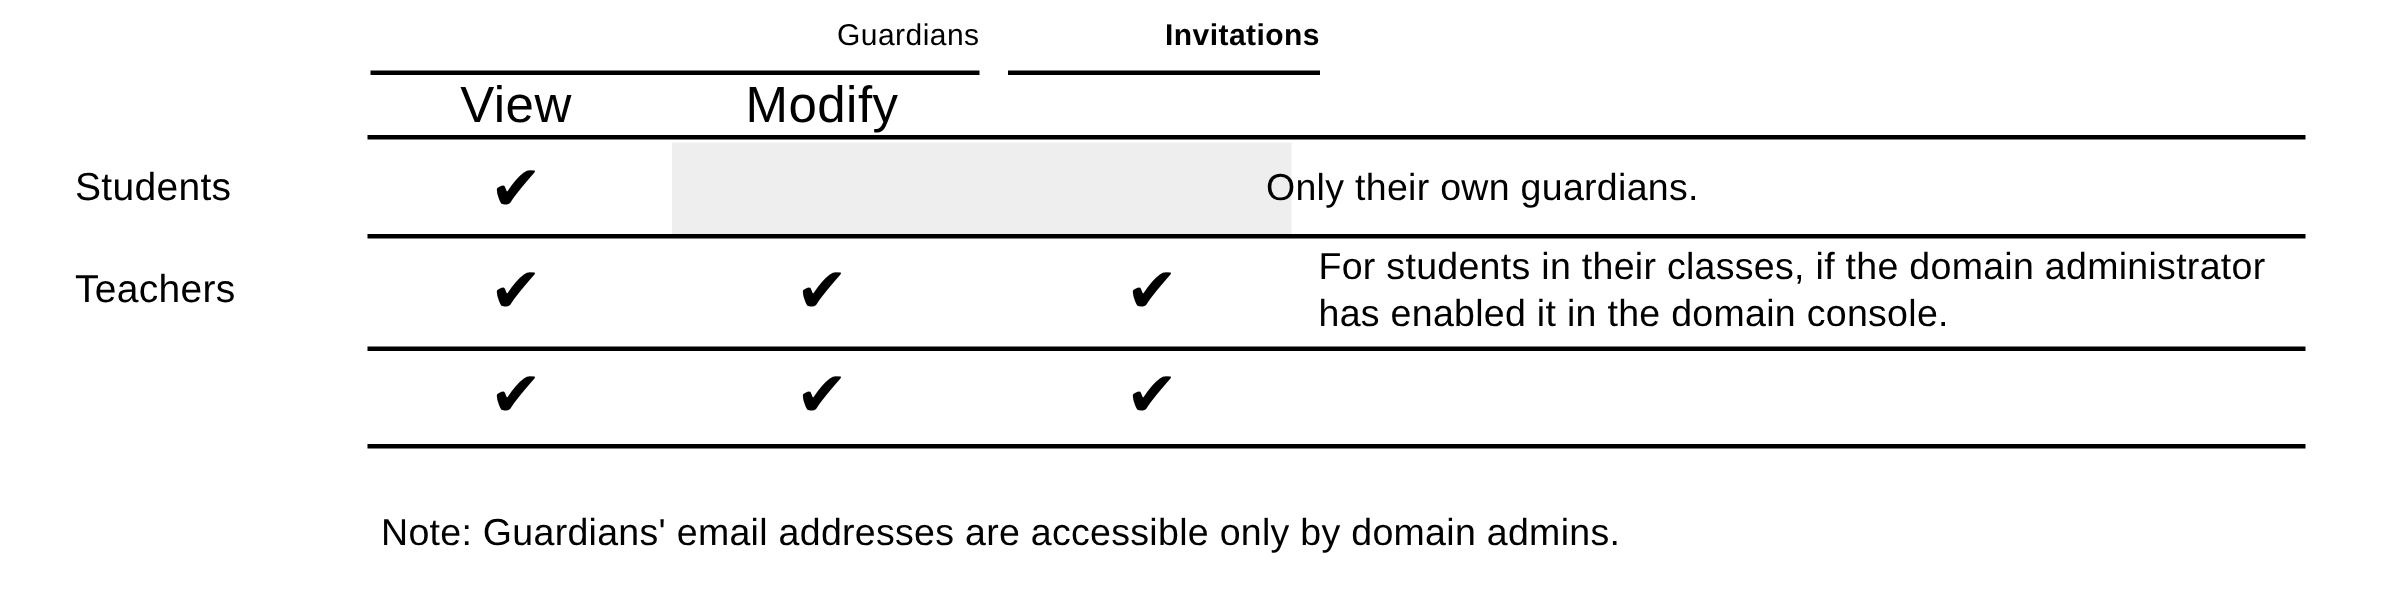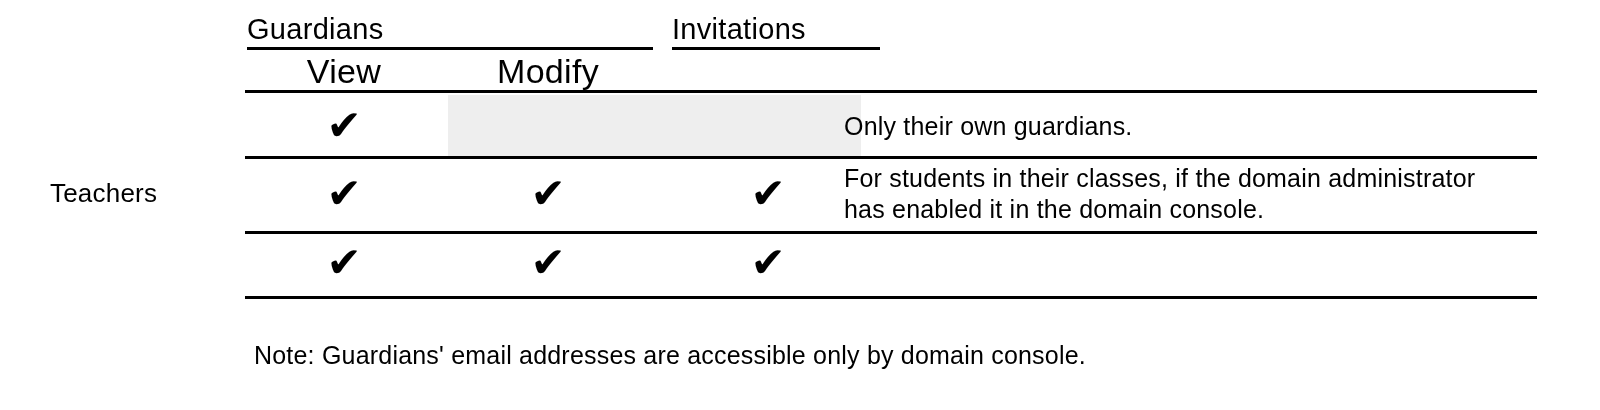"Guardians" .group-head { font-size: 29px -> 20px; text-align: left -> right }
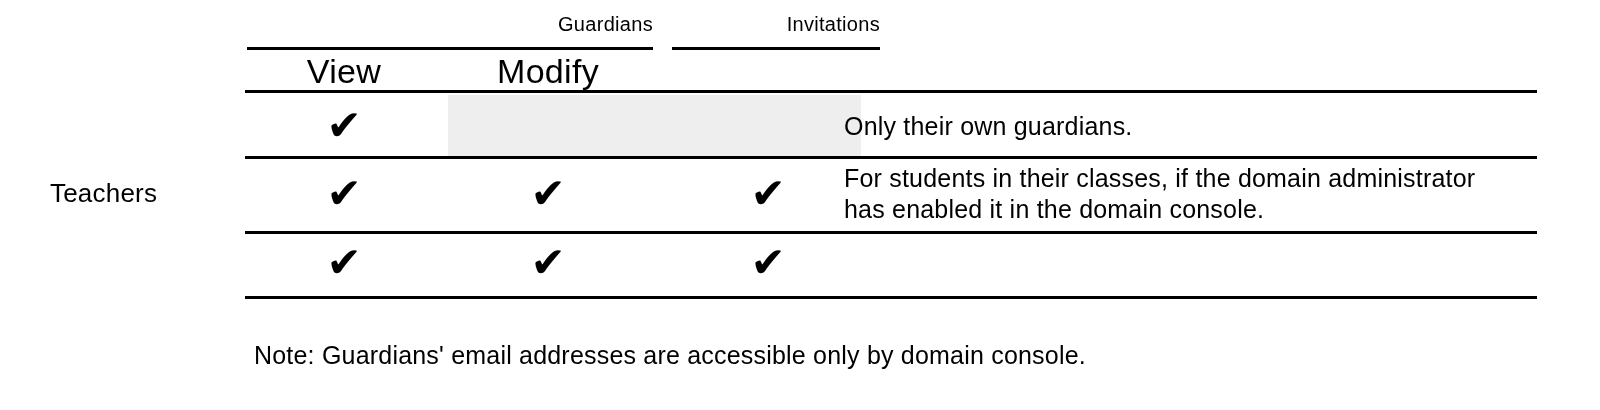"Invitations" div.group-head { font-weight: none -> bold }
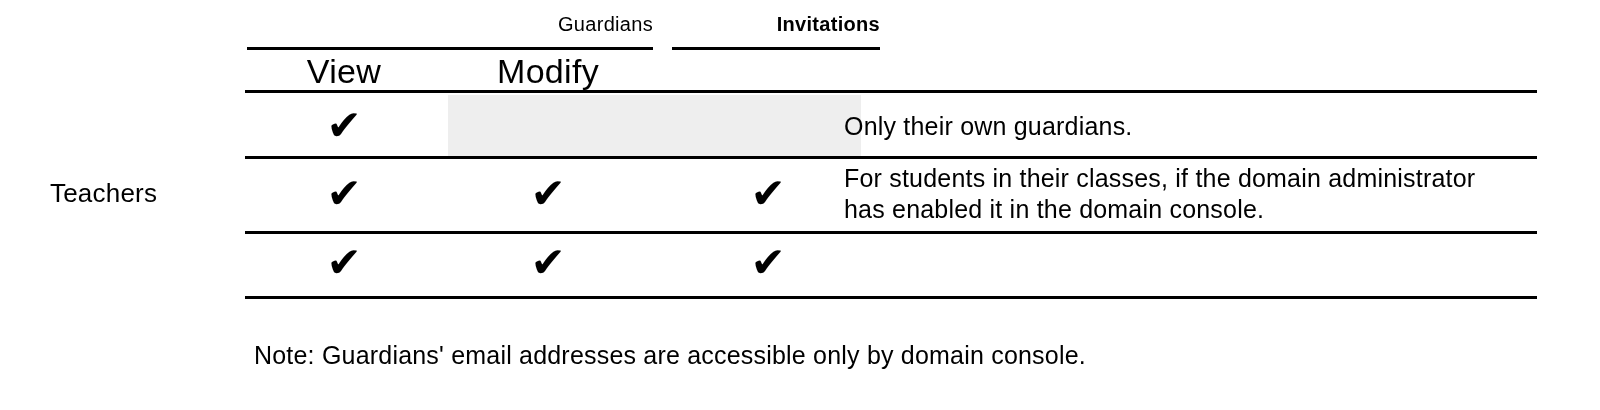"Students" div.row-label { html: none -> <div>Students</div> }
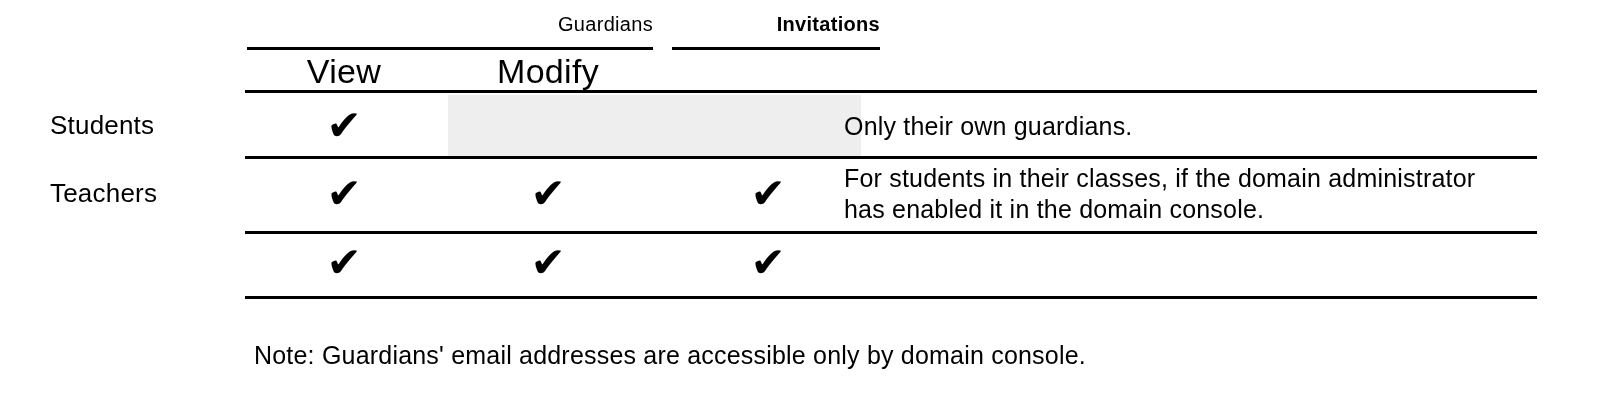"For students in their classes," div.note { margin-left: none -> 35px }
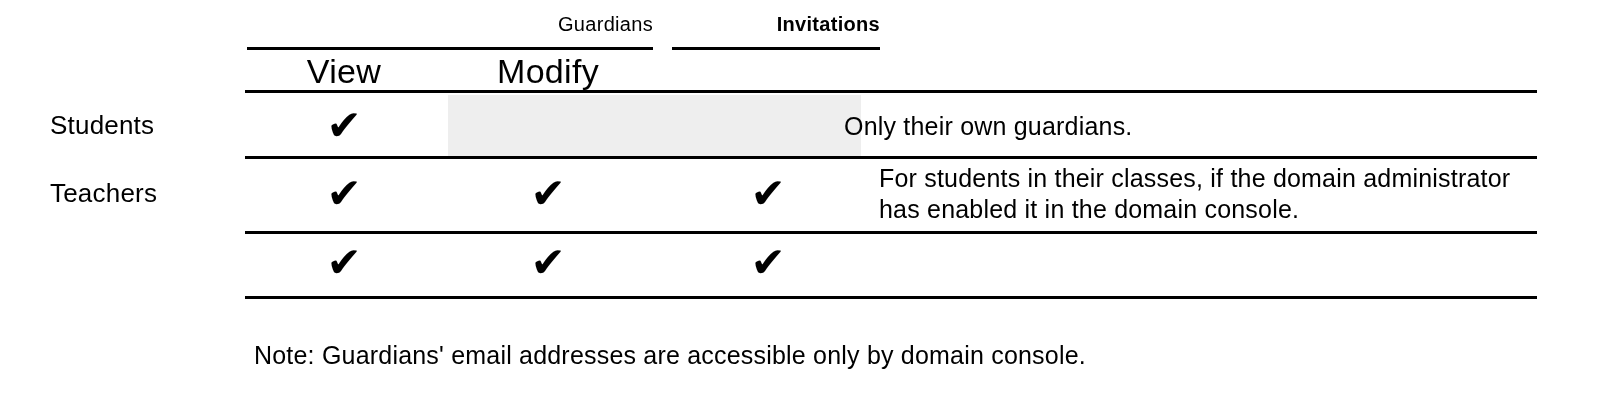"Note: Guardians' email addresses are" div.footnote { text: console -> admins }
